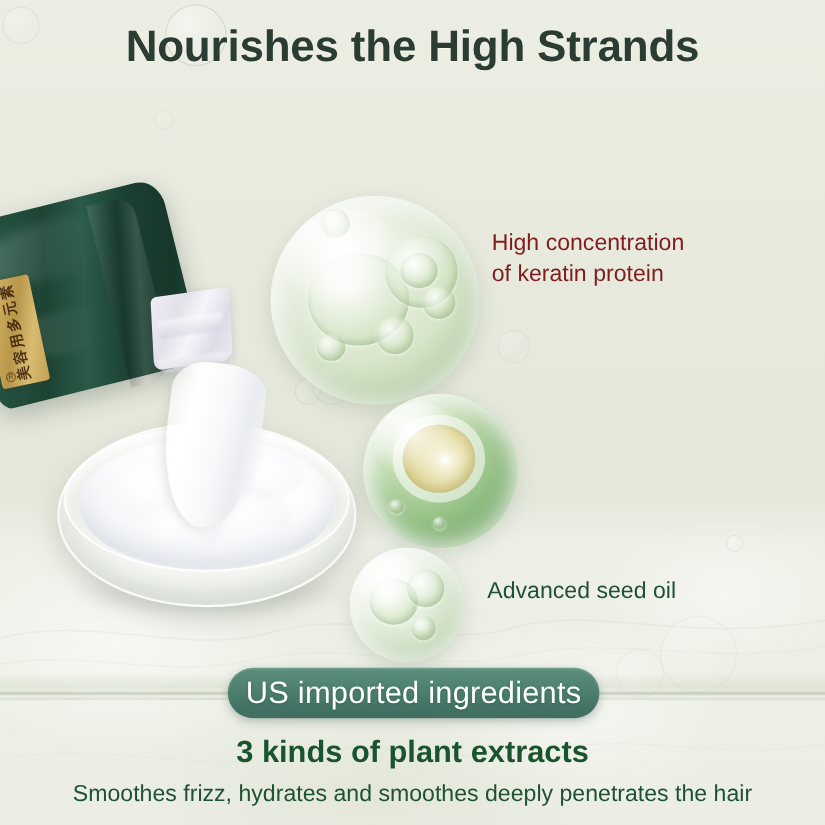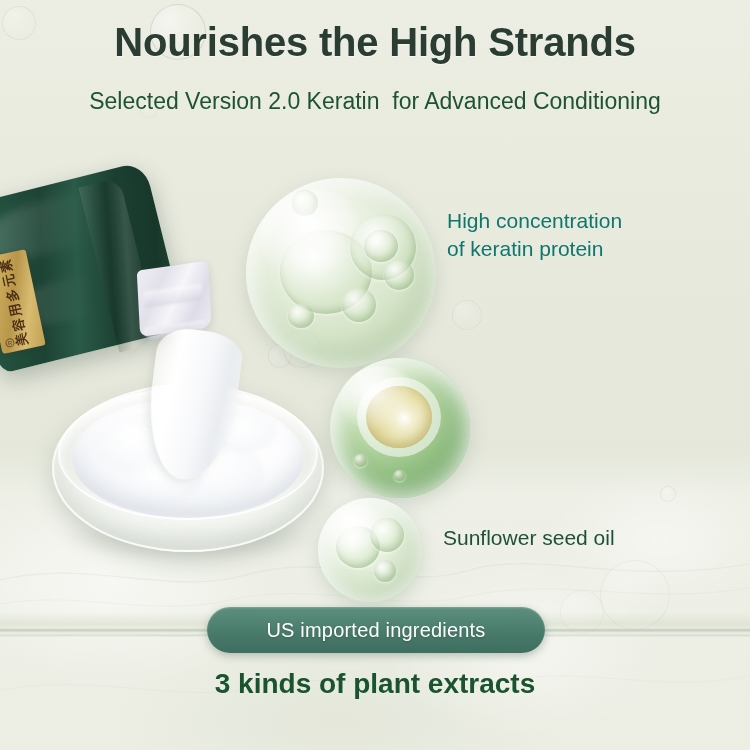"Selected Version 2.0 Keratin for" div.subhead { html: <div>Selected Version 2.0 Keratin for Advanced Conditioning</div> -> none }
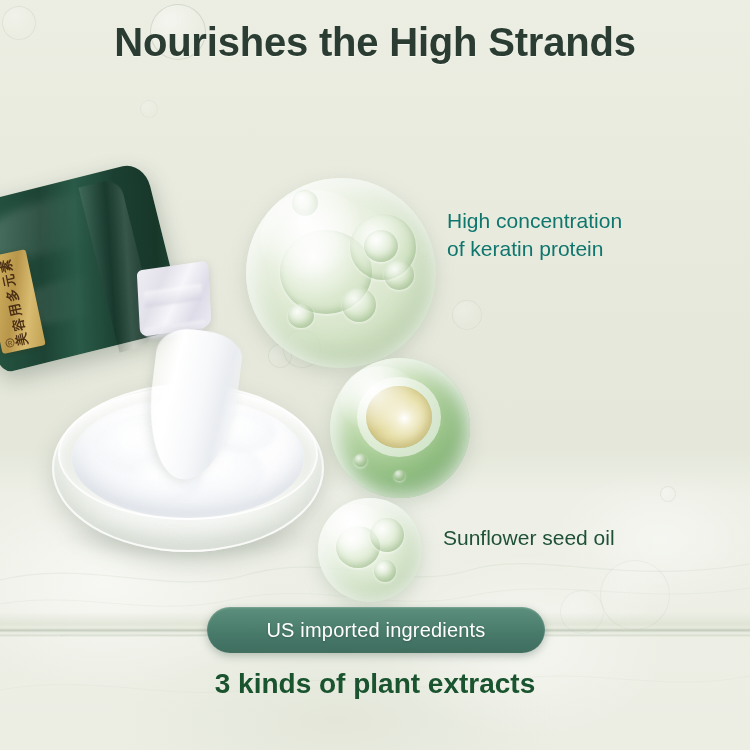"High concentration" .callout { color: #0f766e -> #7f1d1d }
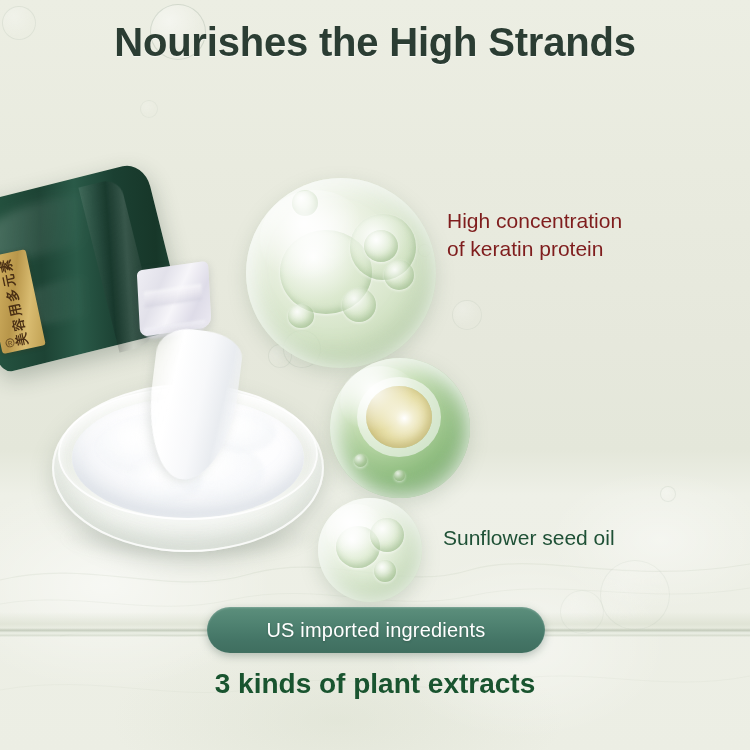"Sunflower seed oil" div.callout { text: Sunflower -> Advanced }
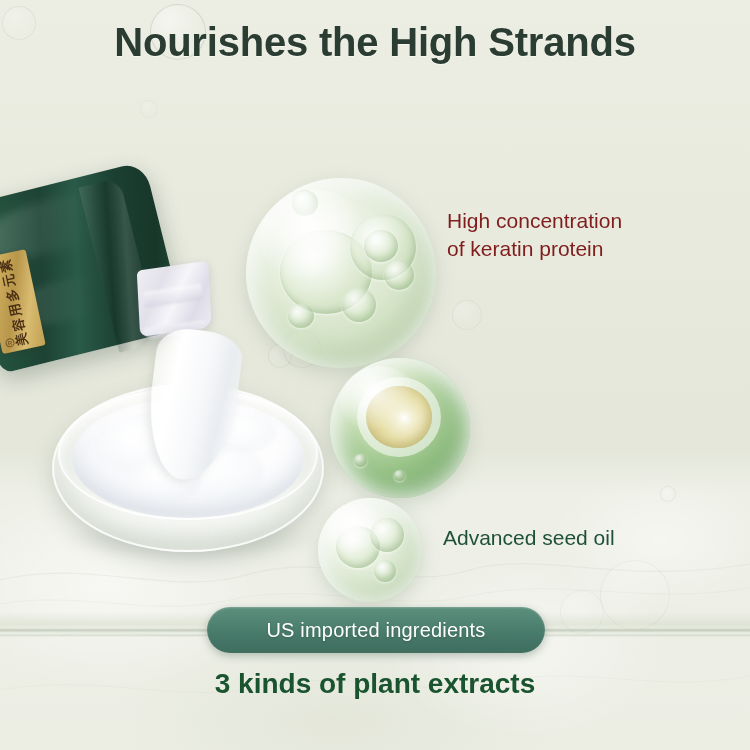"US imported ingredients" .badge-text { font-size: 20px -> 28px }
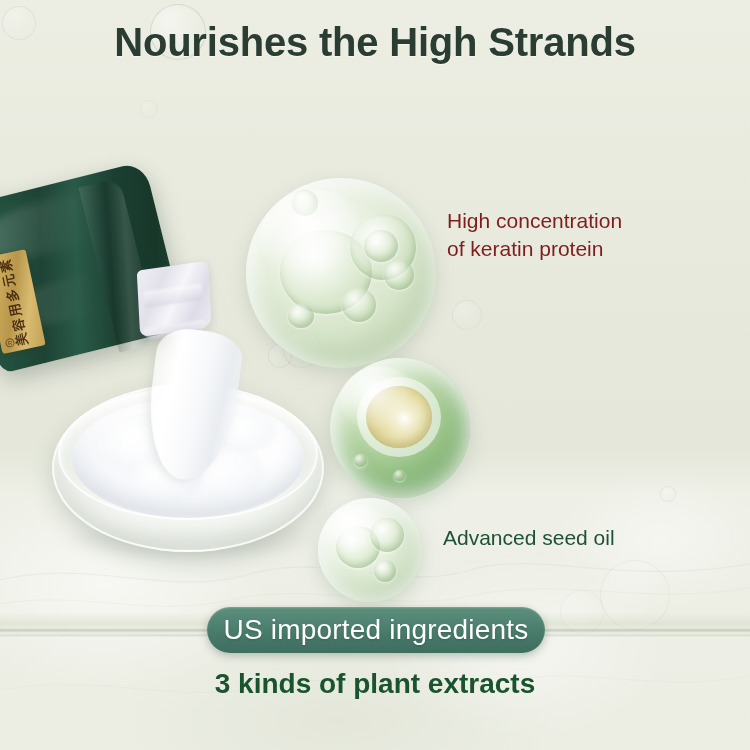"Smoothes frizz, hydrates and smoothes" div.footer-sub { html: none -> <div>Smoothes frizz, hydrates and smoothes deeply penetrates the hair</div> }
